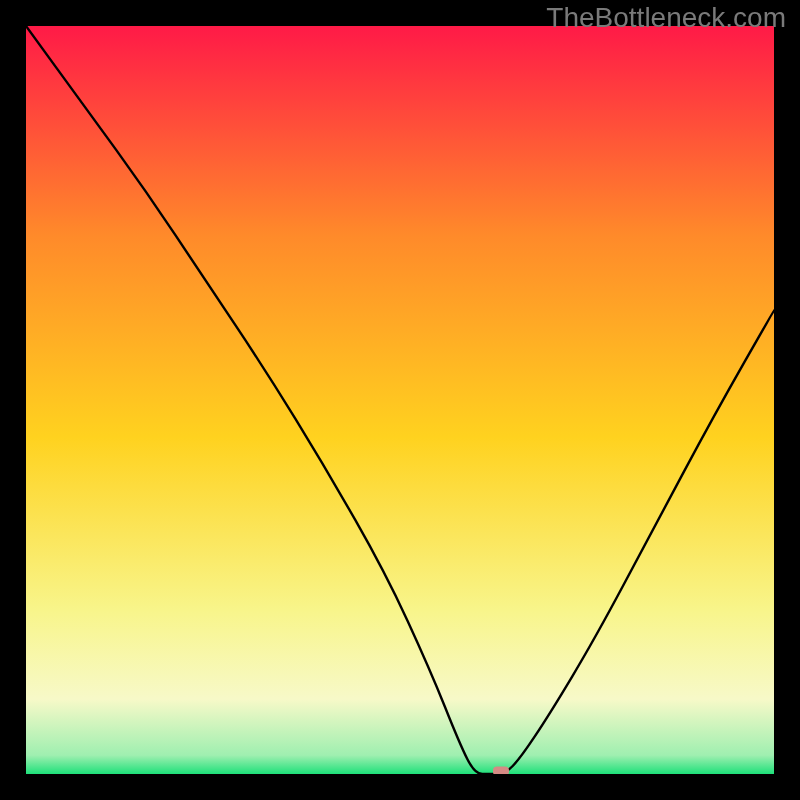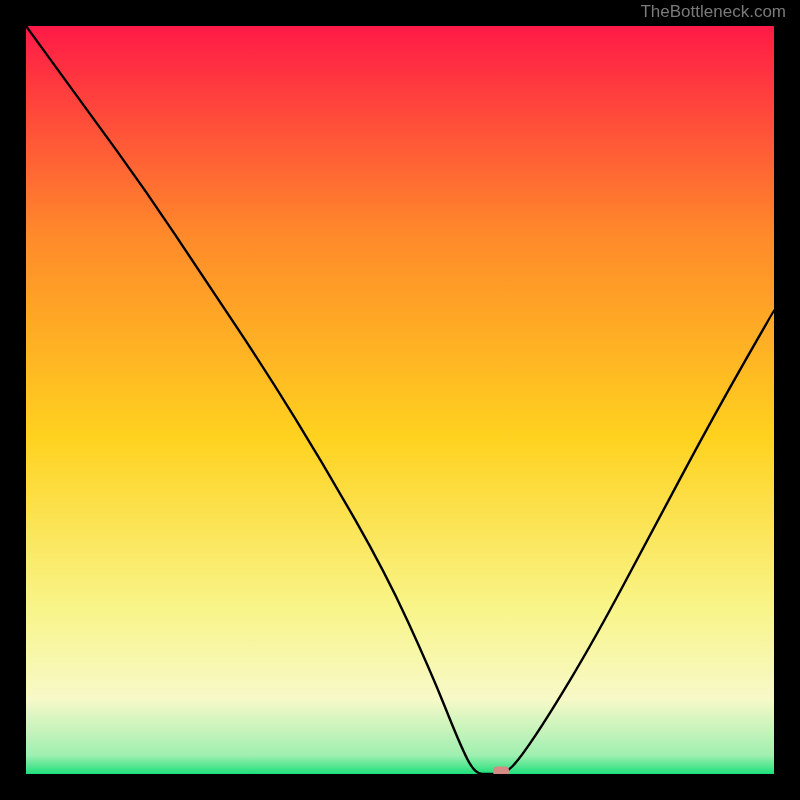"TheBottleneck.com" .watermark { font-size: 17px -> 28px }
